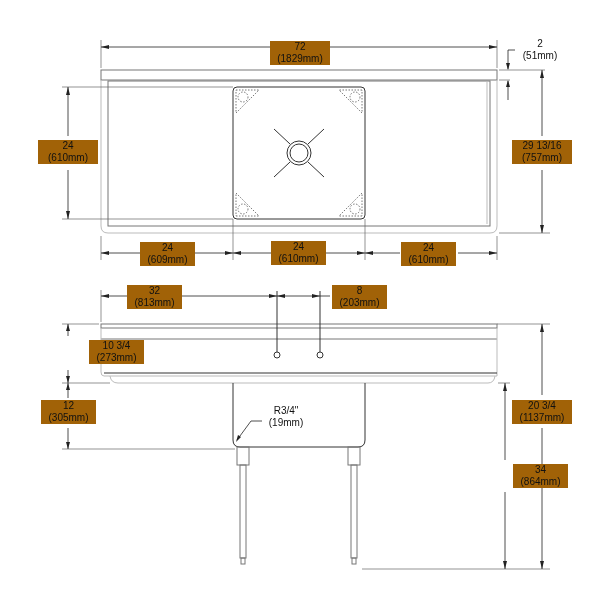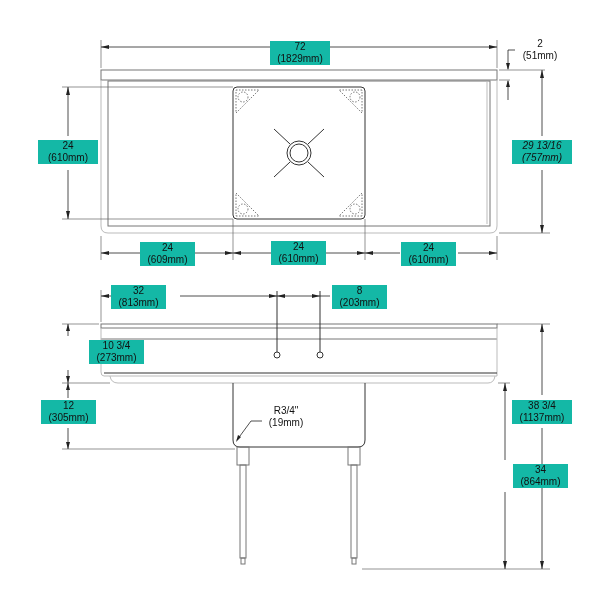"72" .lbl { background: #14b8a6 -> #a16207 }
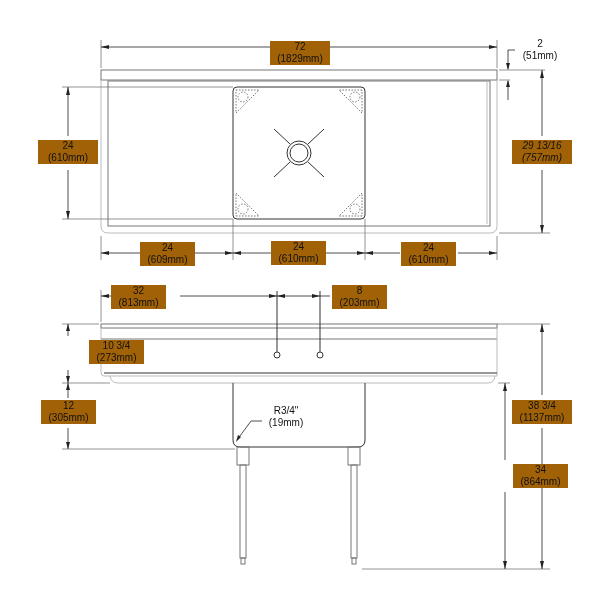"29 13/16" div.lbl { font-style: italic -> none }
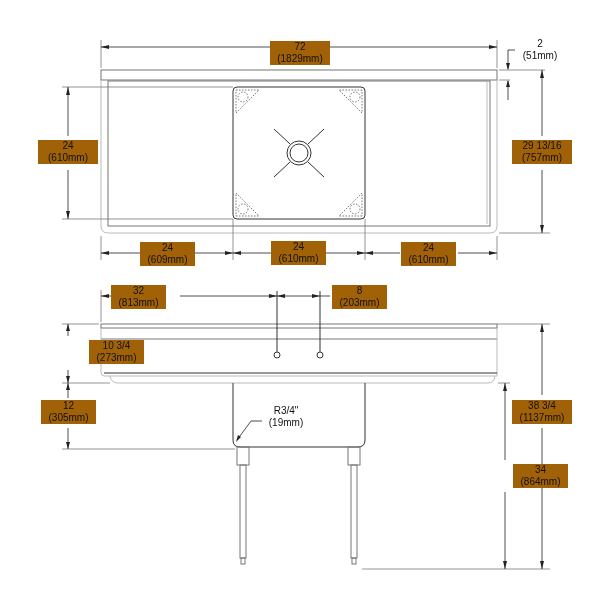"32" div.lbl { left: 111px -> 127px }
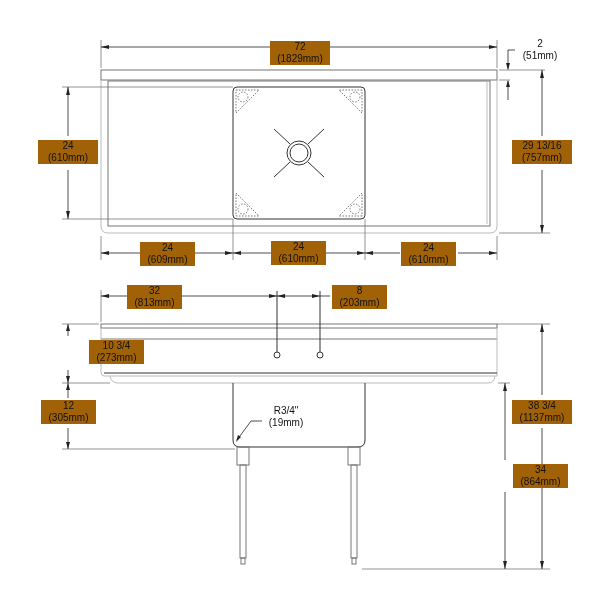"38 3/4" span { text: 38 -> 20 }
